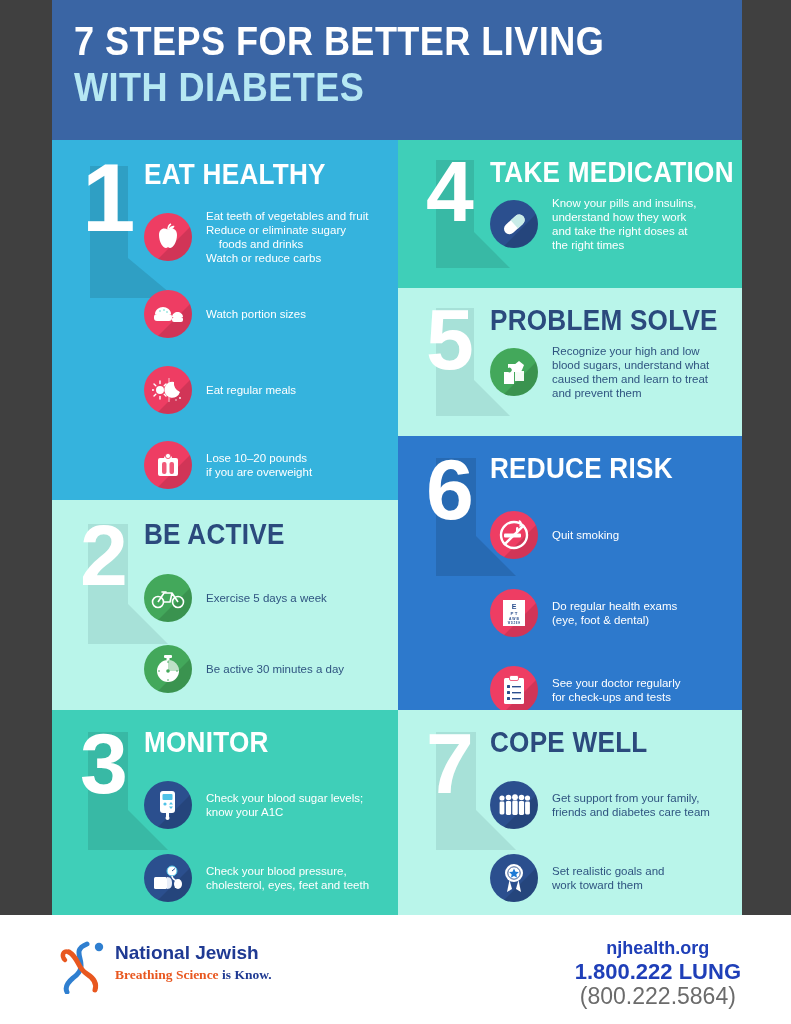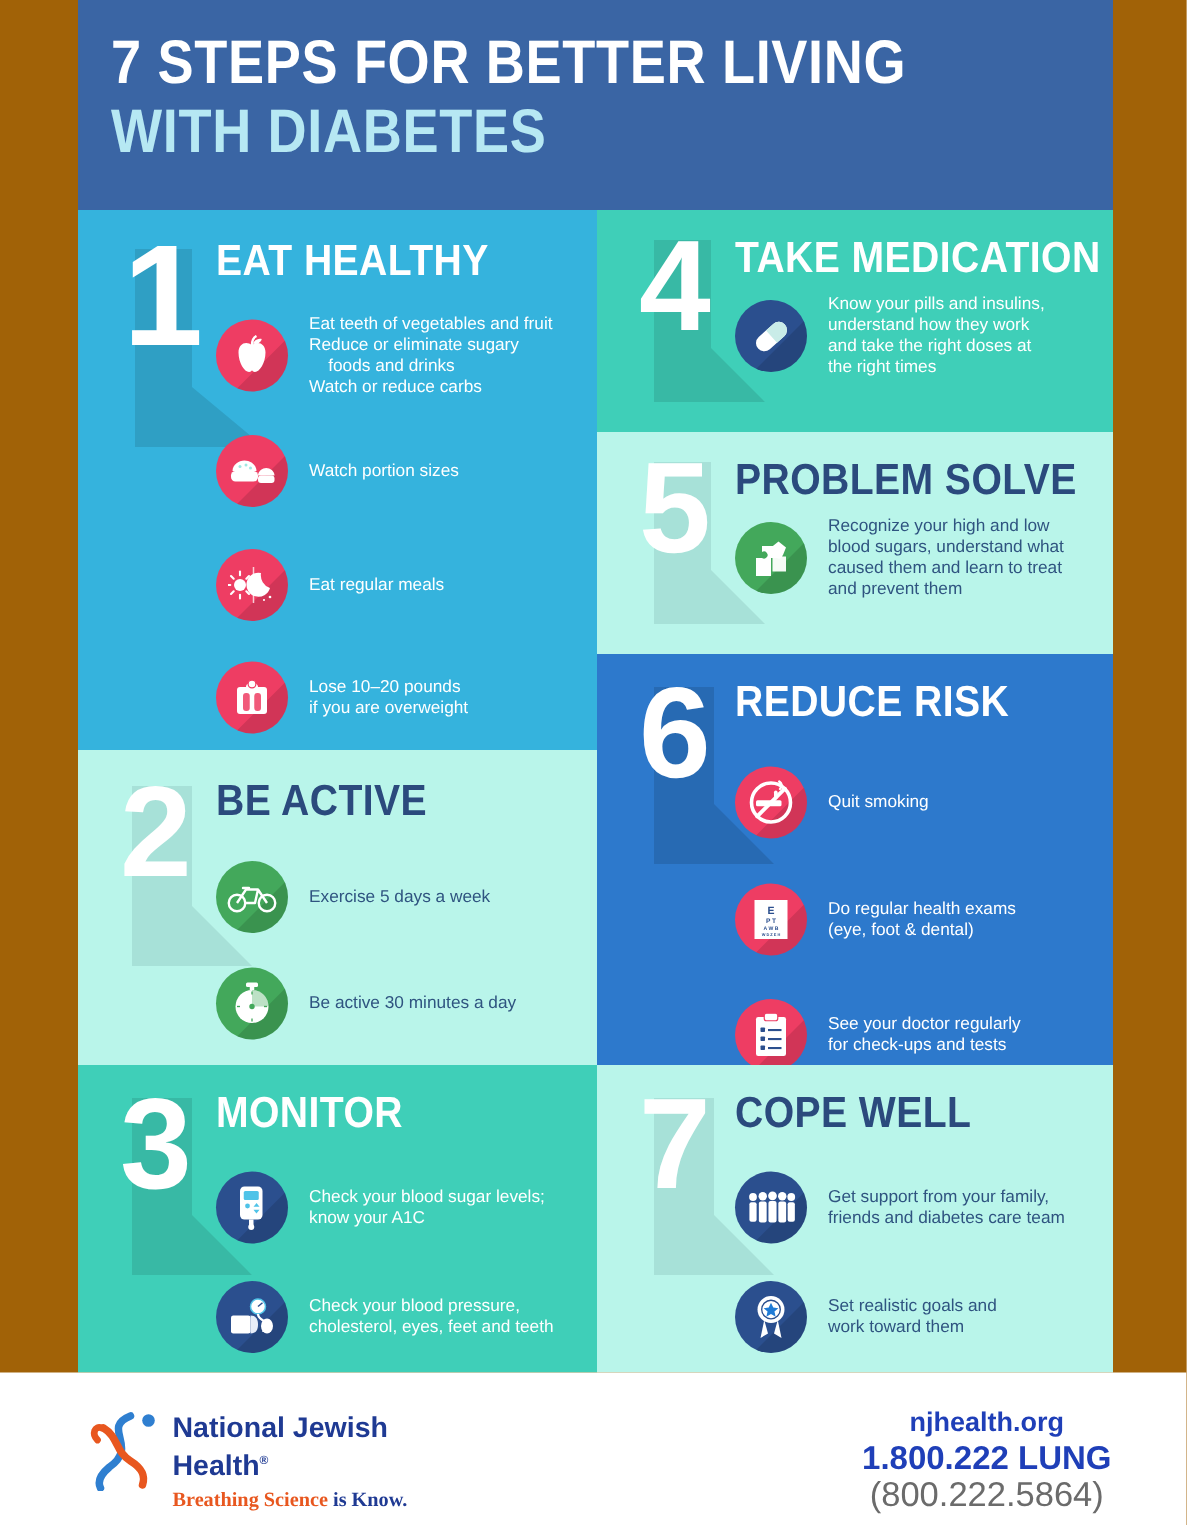"7 STEPS FOR BETTER LIVING" .poster { background: #a16207 -> #404040 }
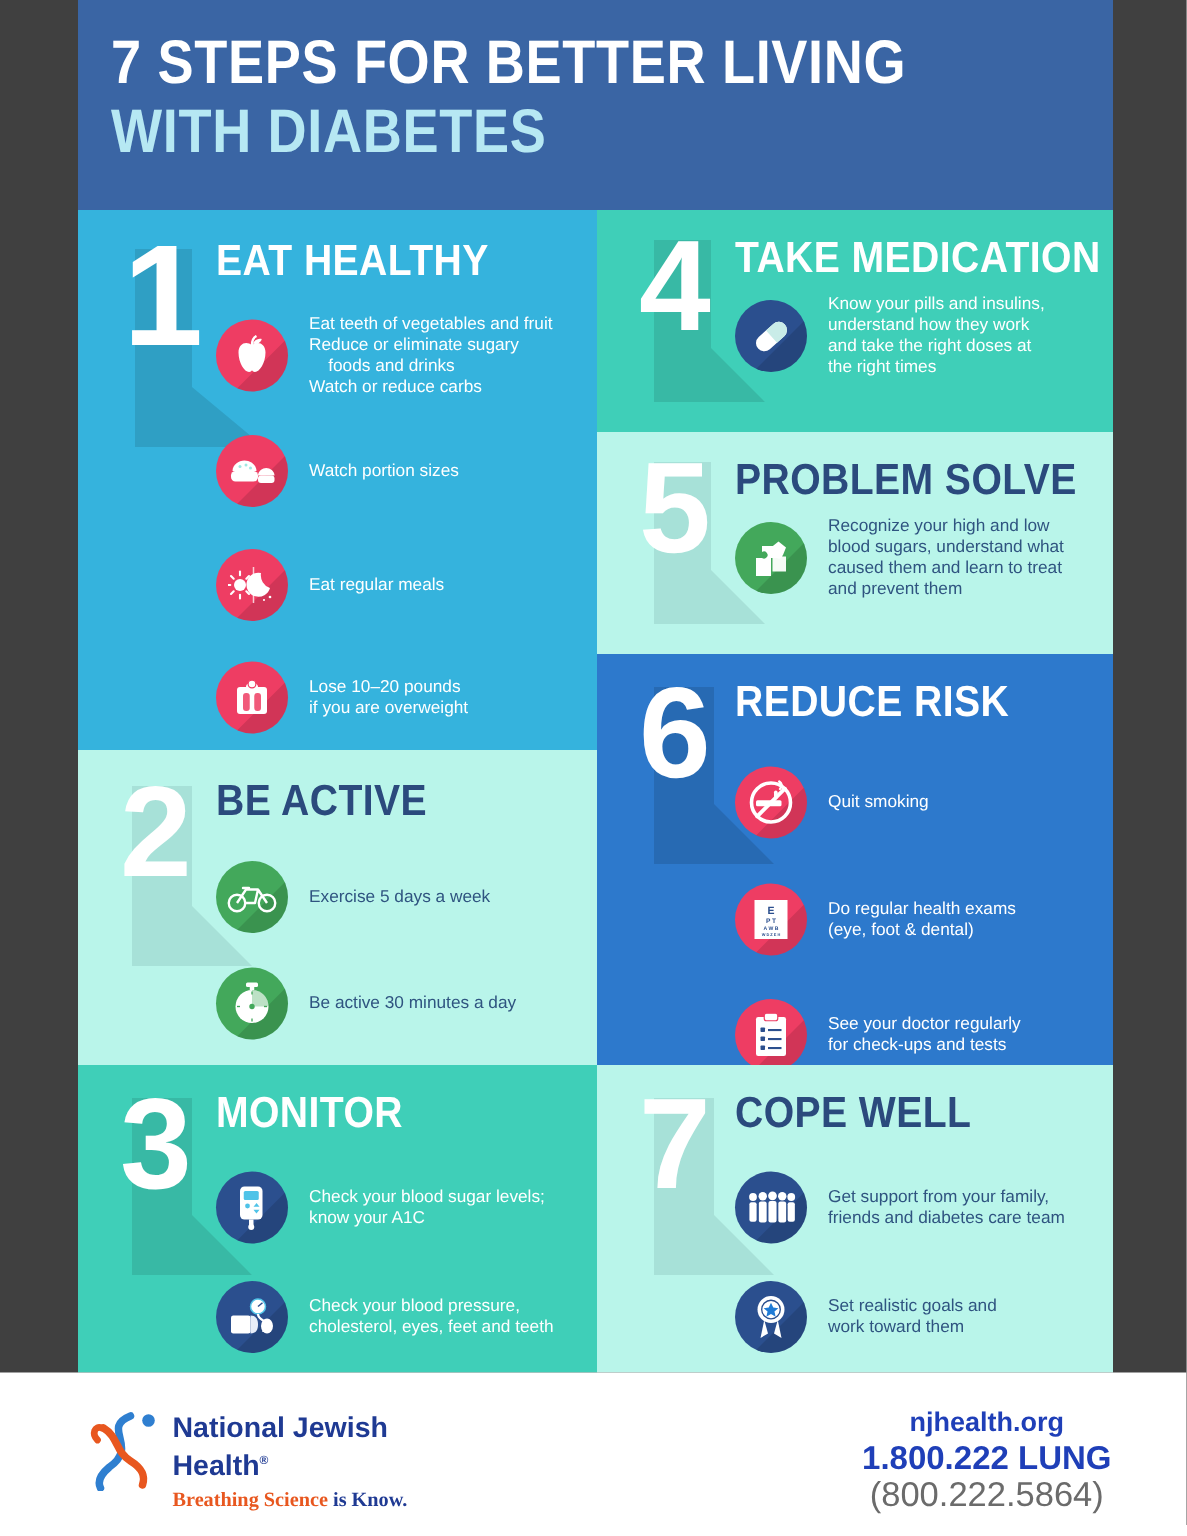"Health®" div.logo-name { html: <div><span>Health</span><span>®</span></div> -> none }
